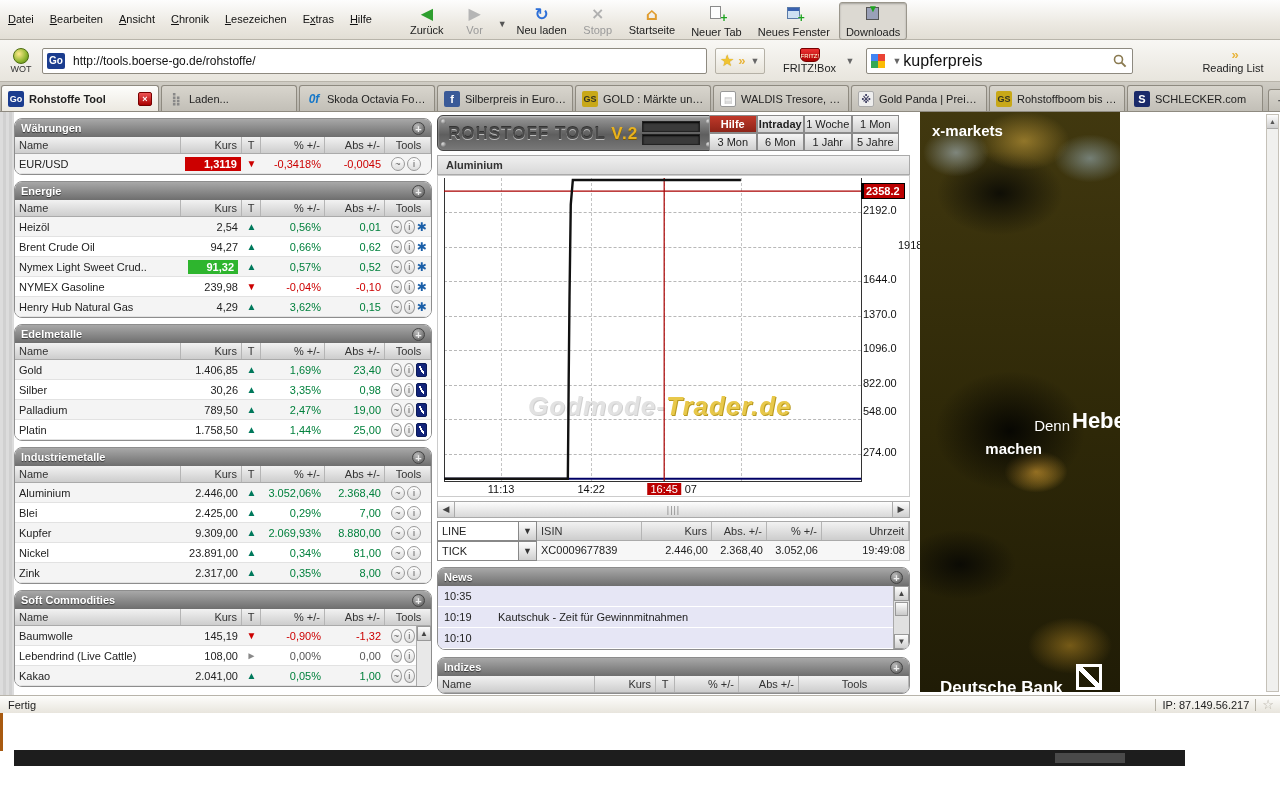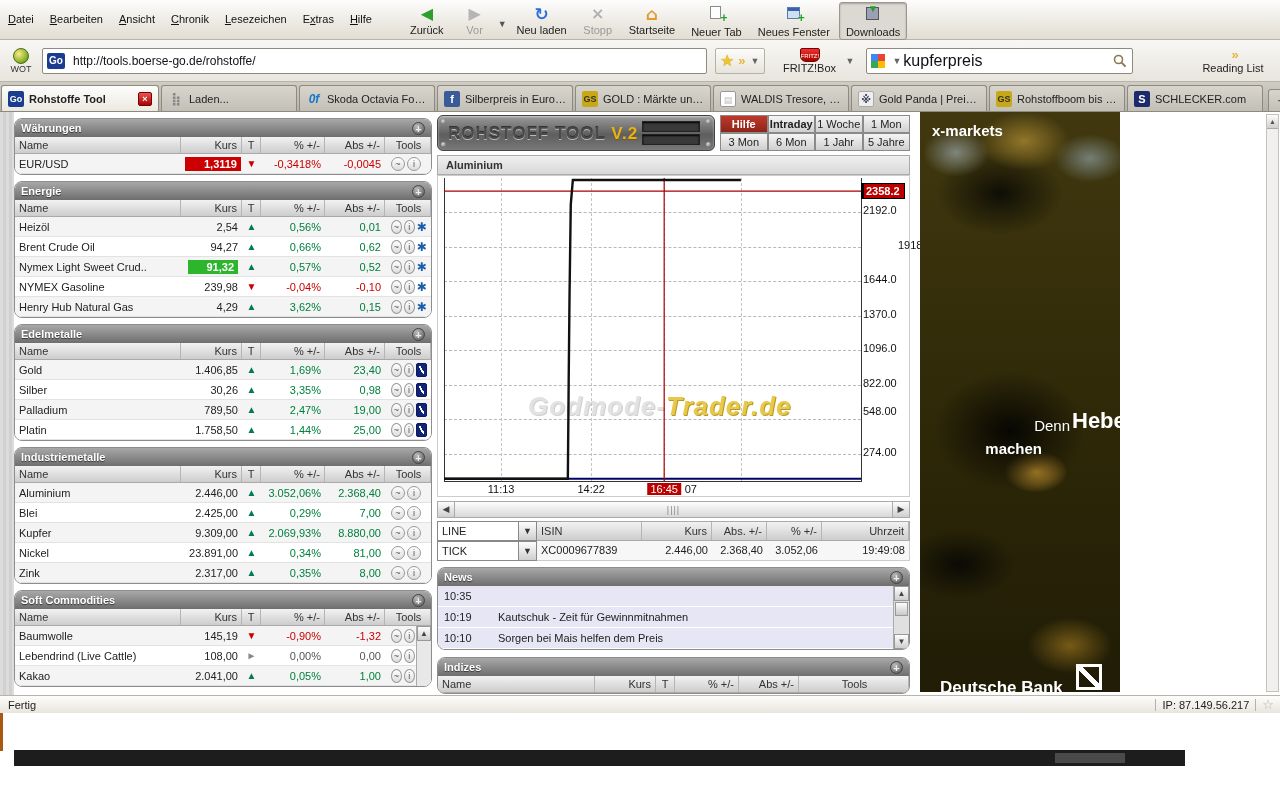"Hilfe" #timebtns { left: 283px -> 272px }
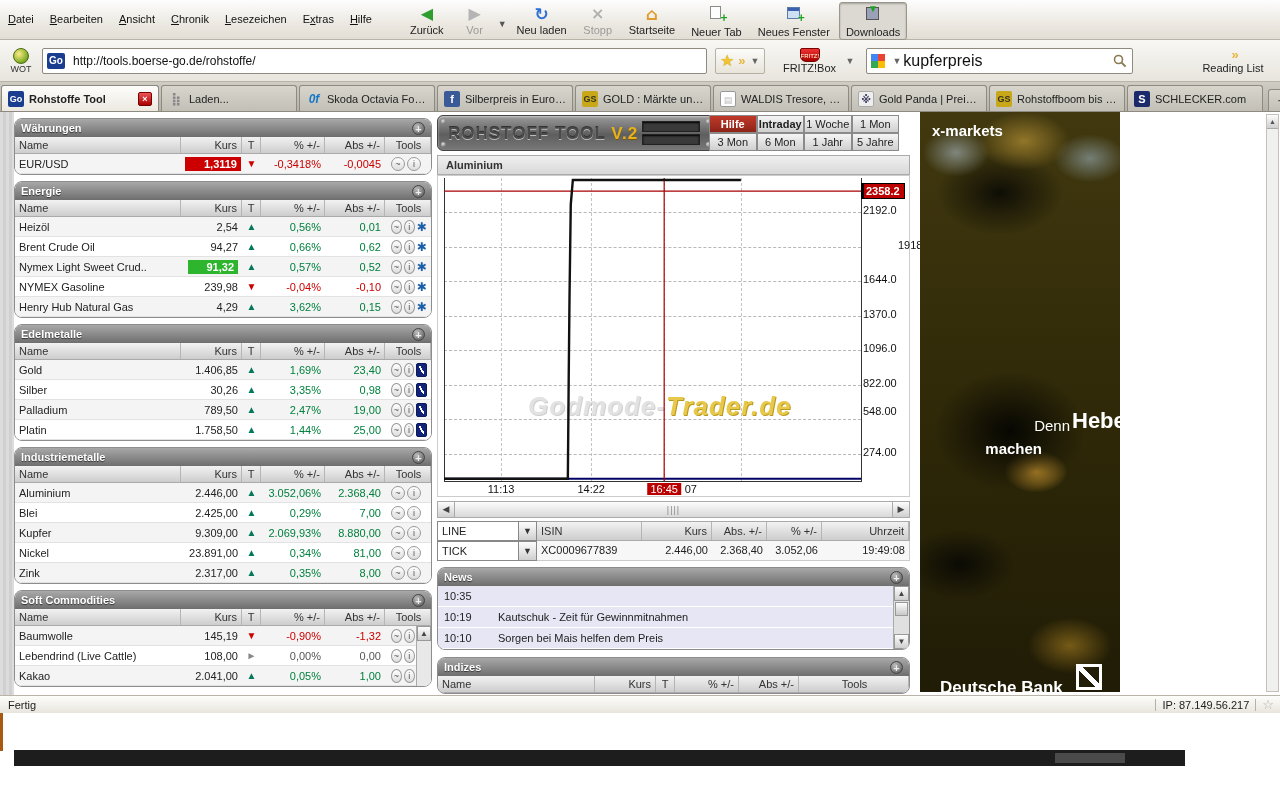"Sorgen bei Mais helfen dem" span.news-text { html: <span>Sorgen bei Mais helfen dem Preis</span> -> none }
